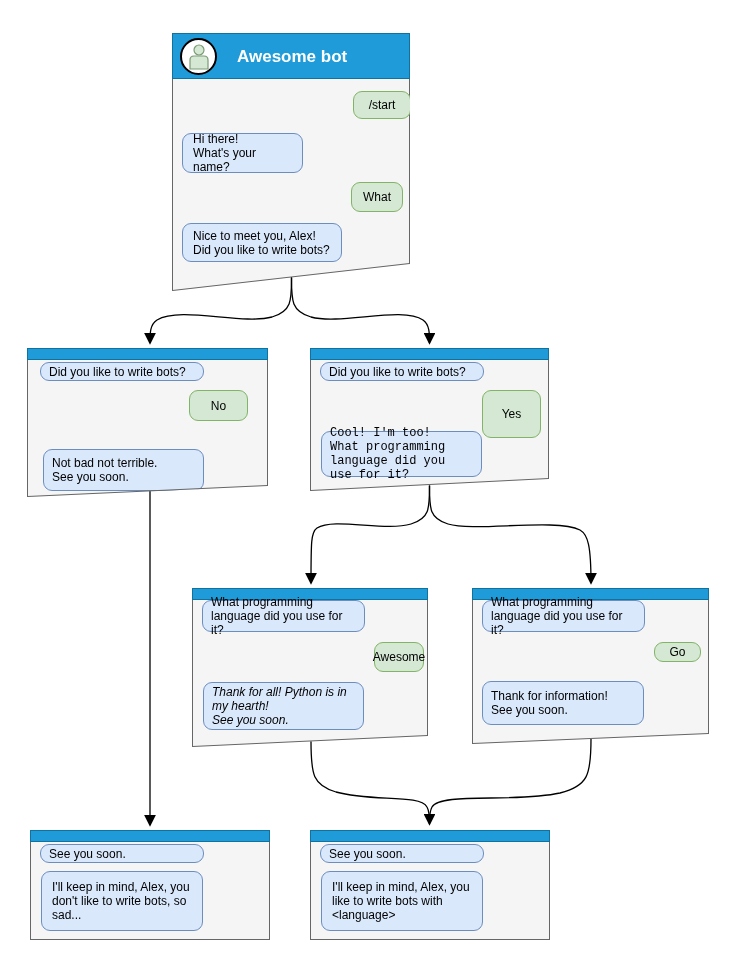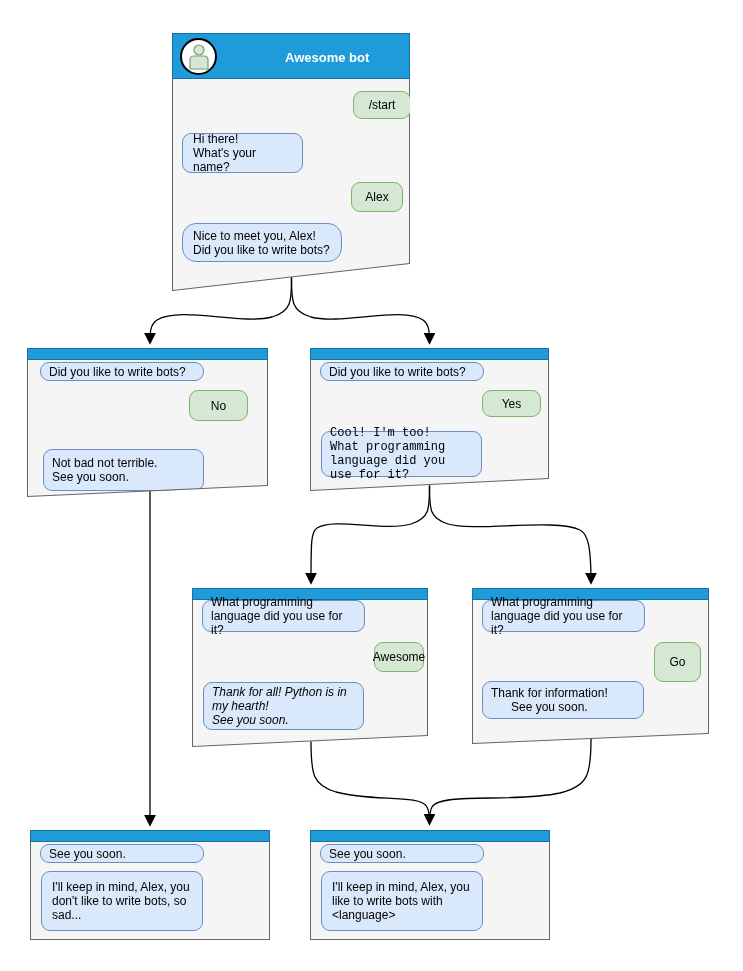"Awesome bot" .win-title { font-size: 13px -> 17px; margin-left: 48px -> none }
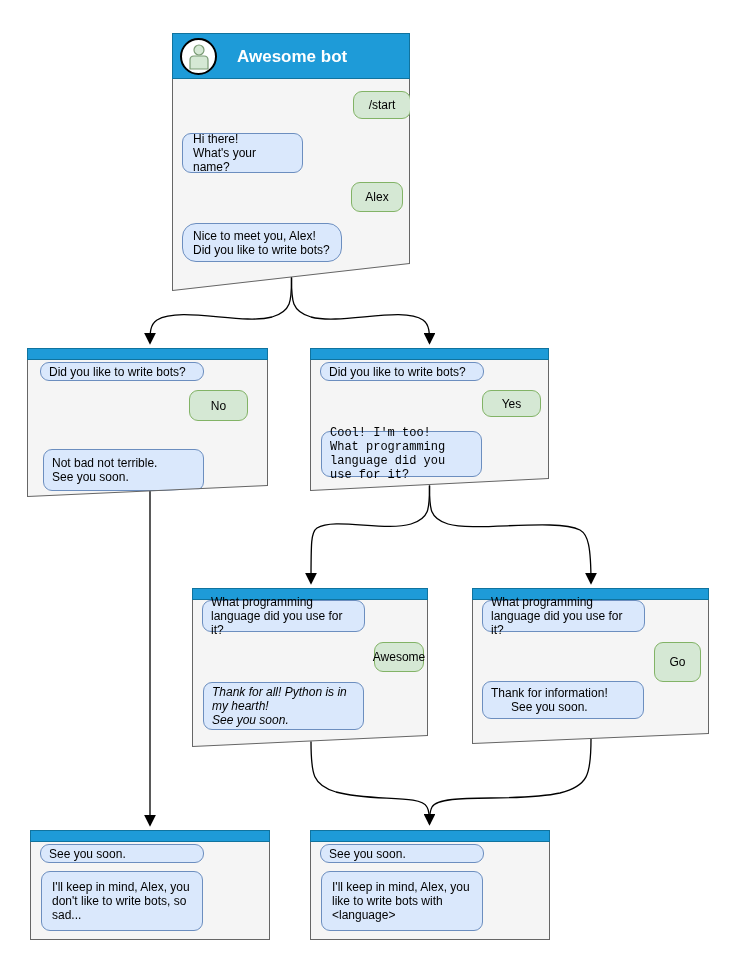"Alex" div.bubble { text: Alex -> What }
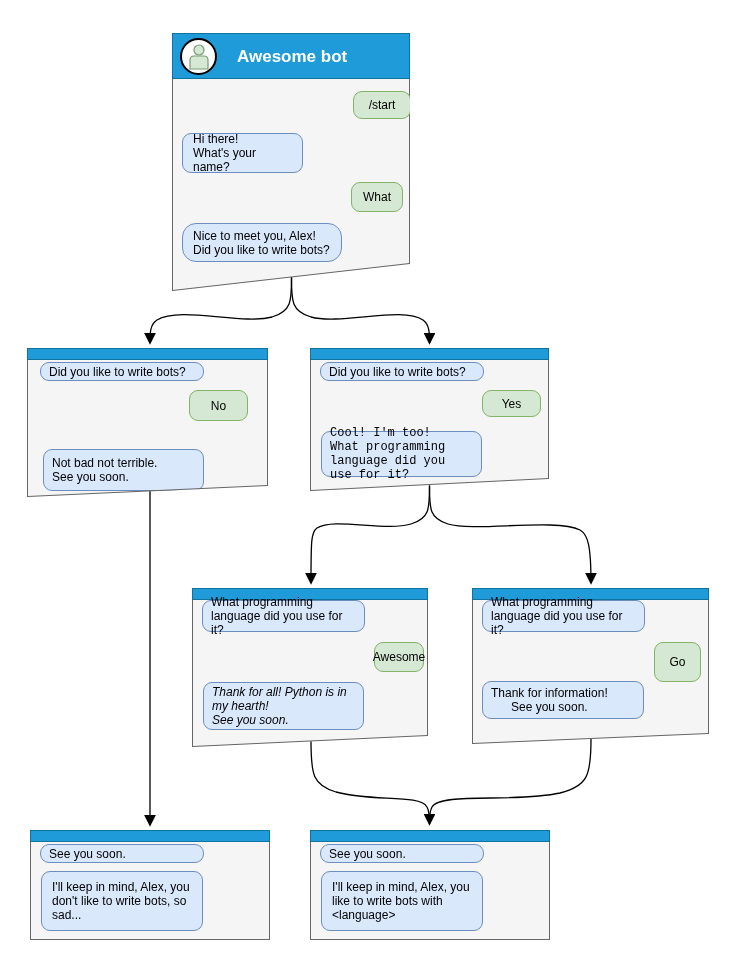"Nice to meet you, Alex!" div.bubble { border-radius: 14px -> none }
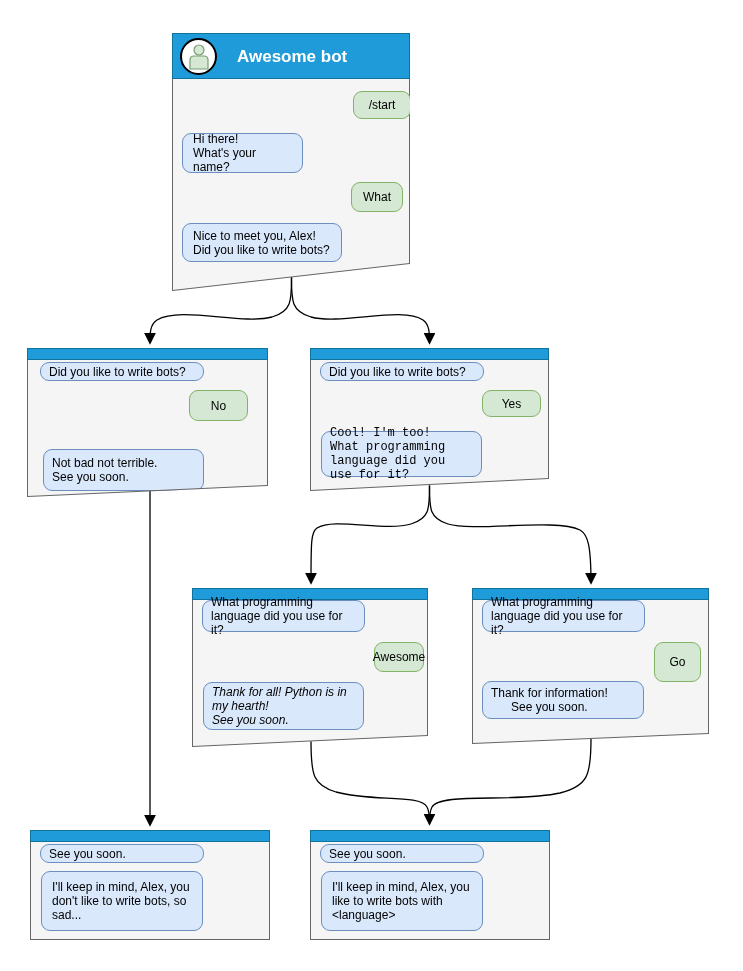"Yes" div.bubble { height: 27px -> 48px }
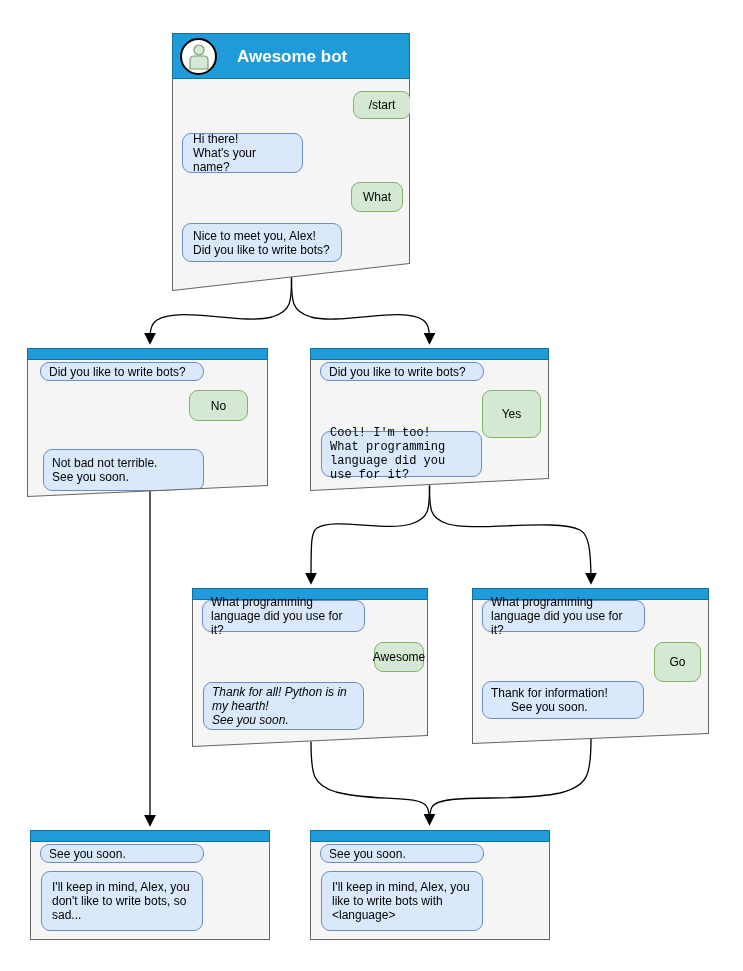"Go" div.bubble { height: 40px -> 20px }
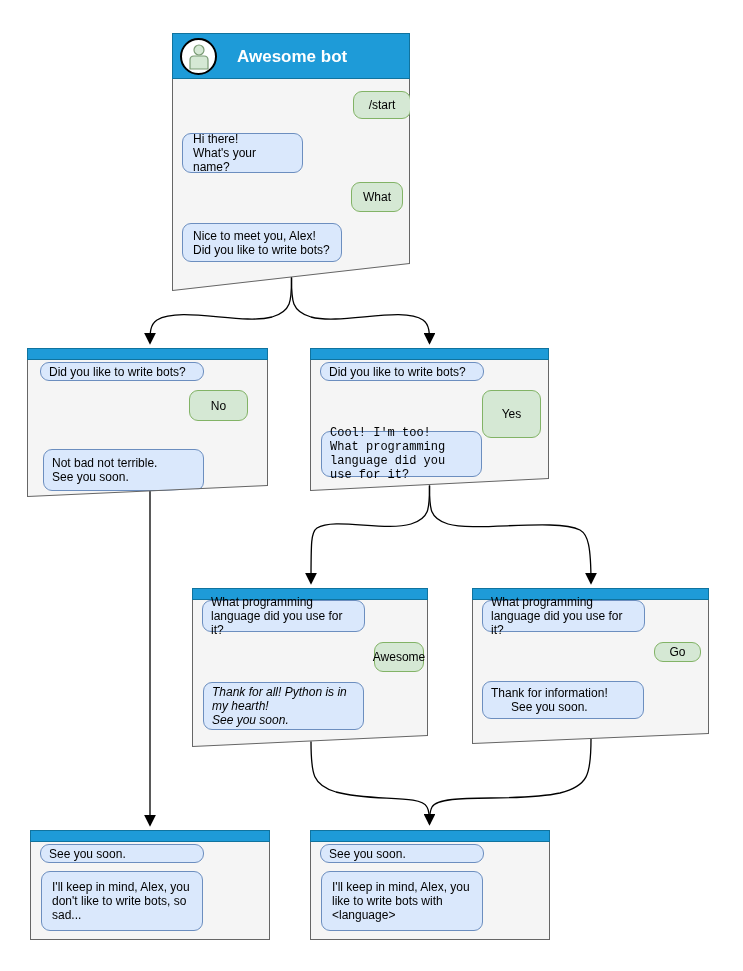"Thank for information!" div.bubble { height: 38px -> 44px; text-align: center -> none }
